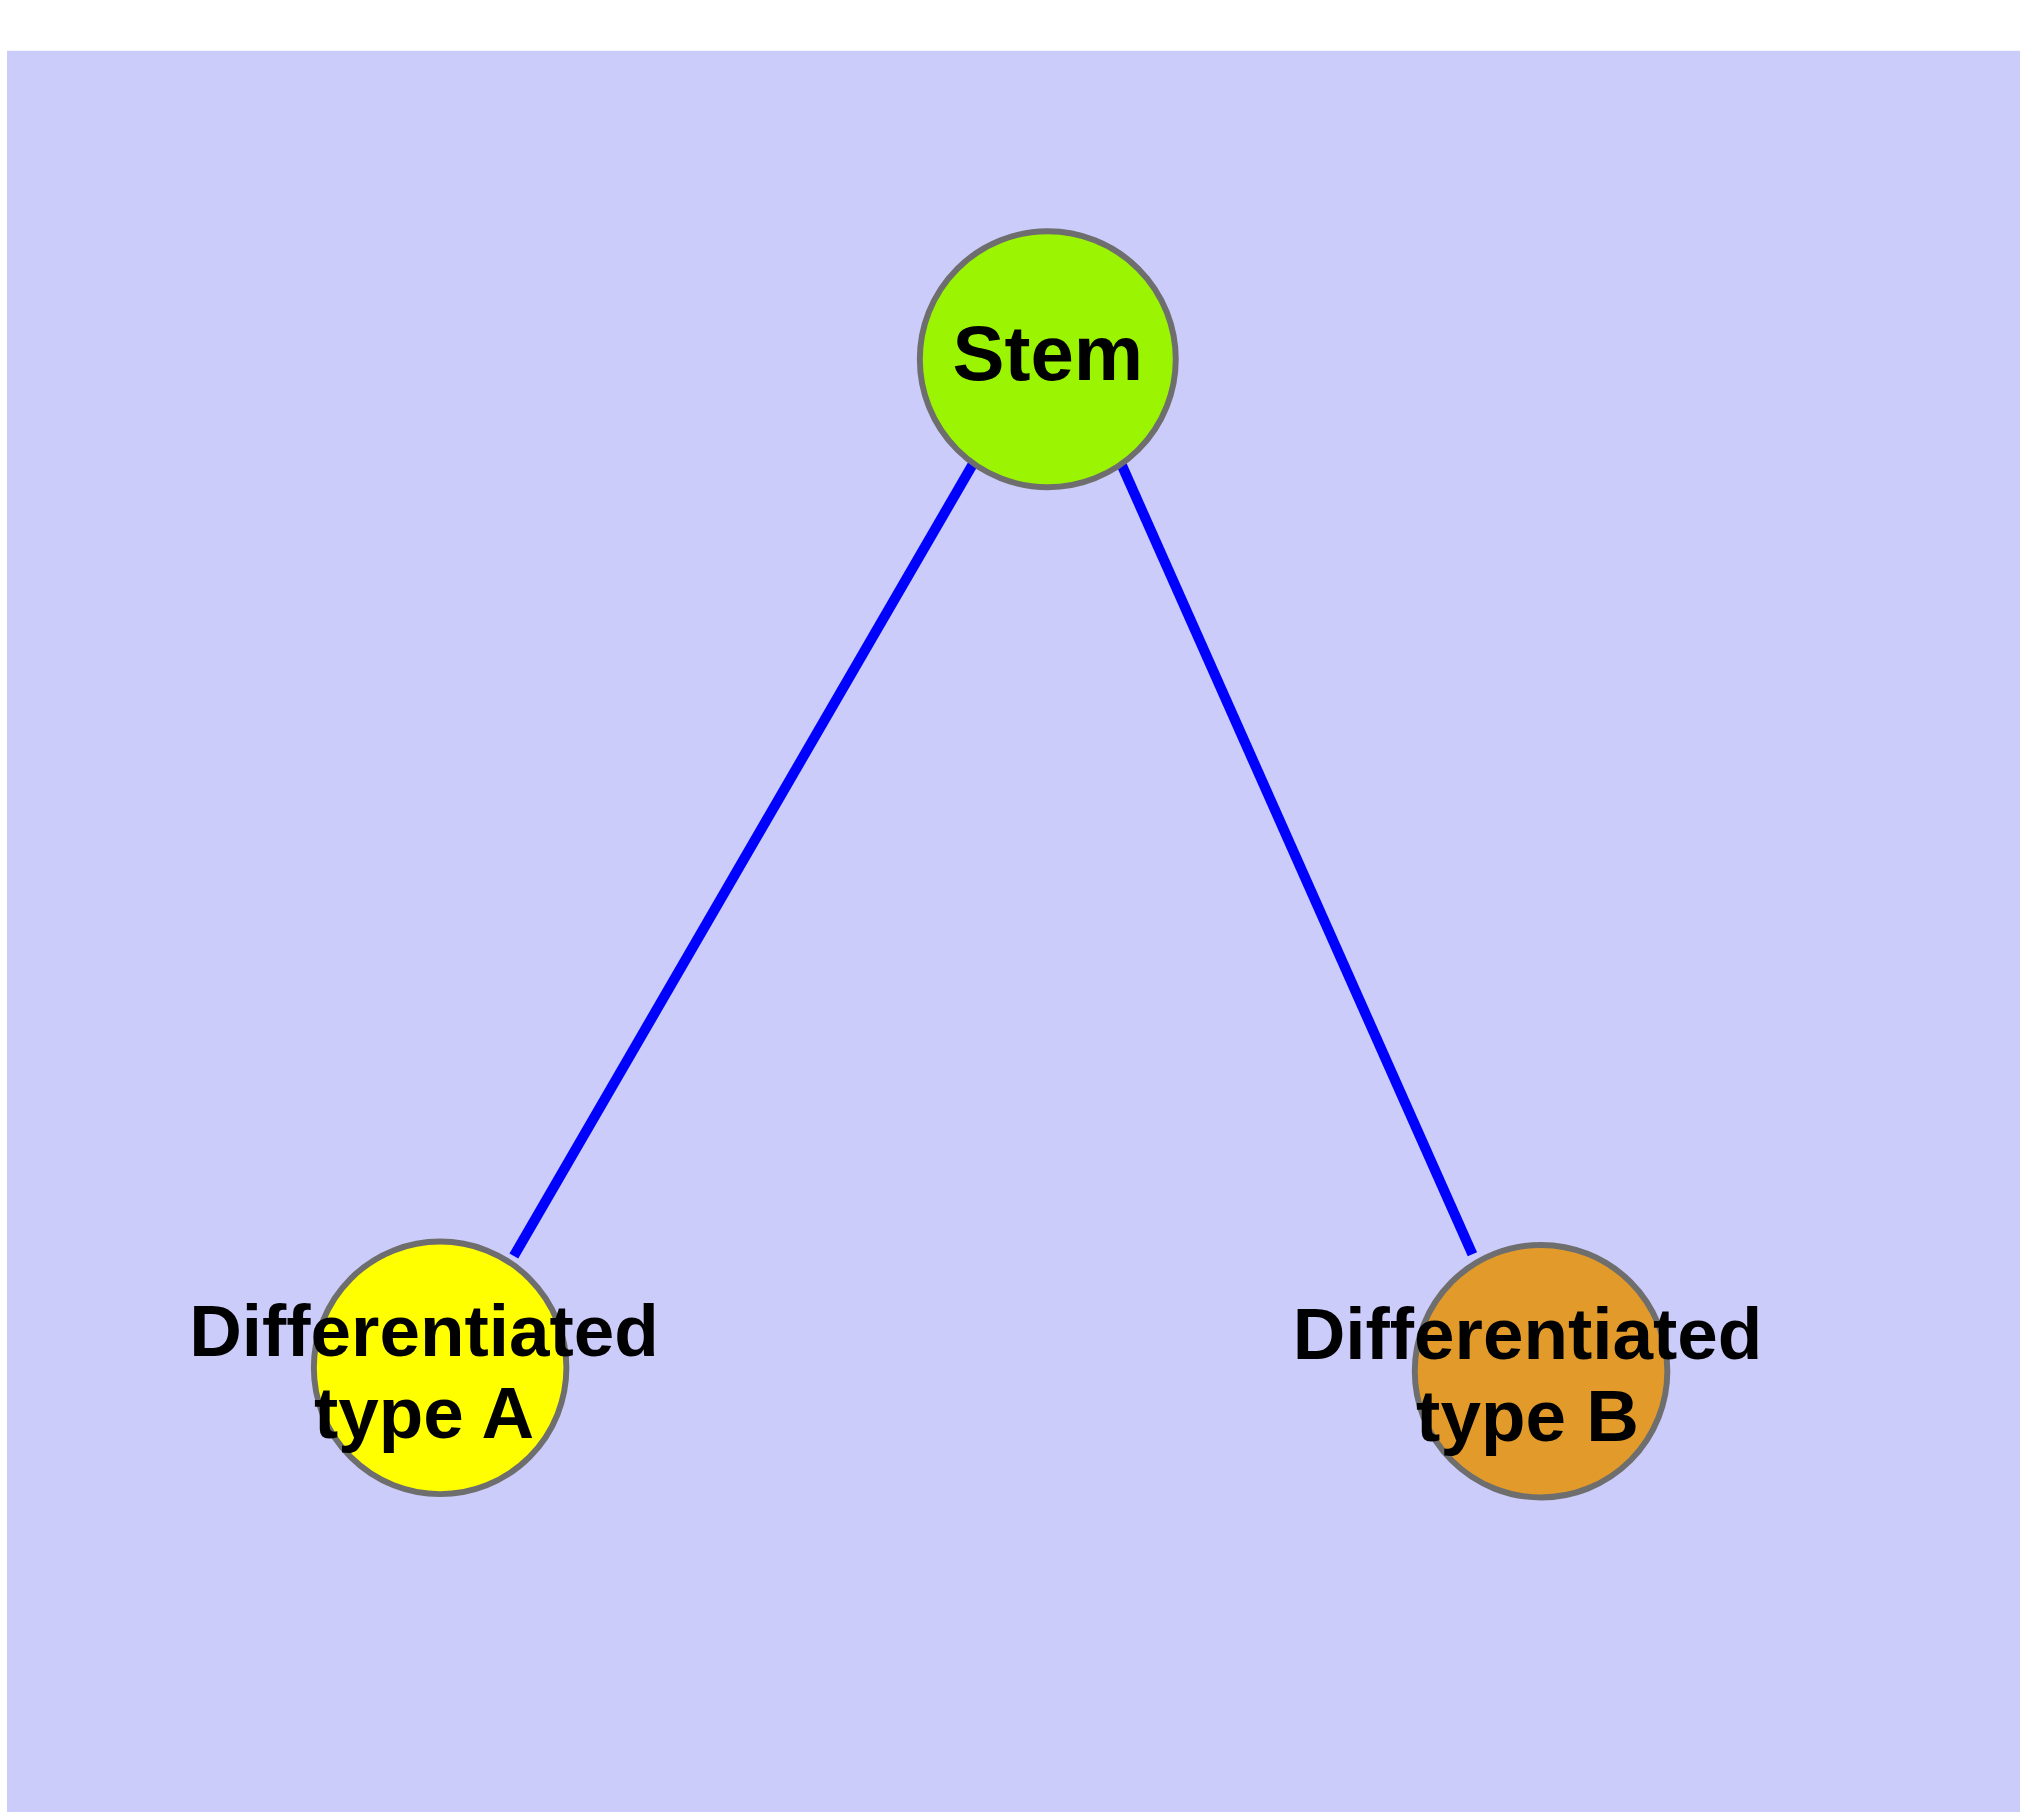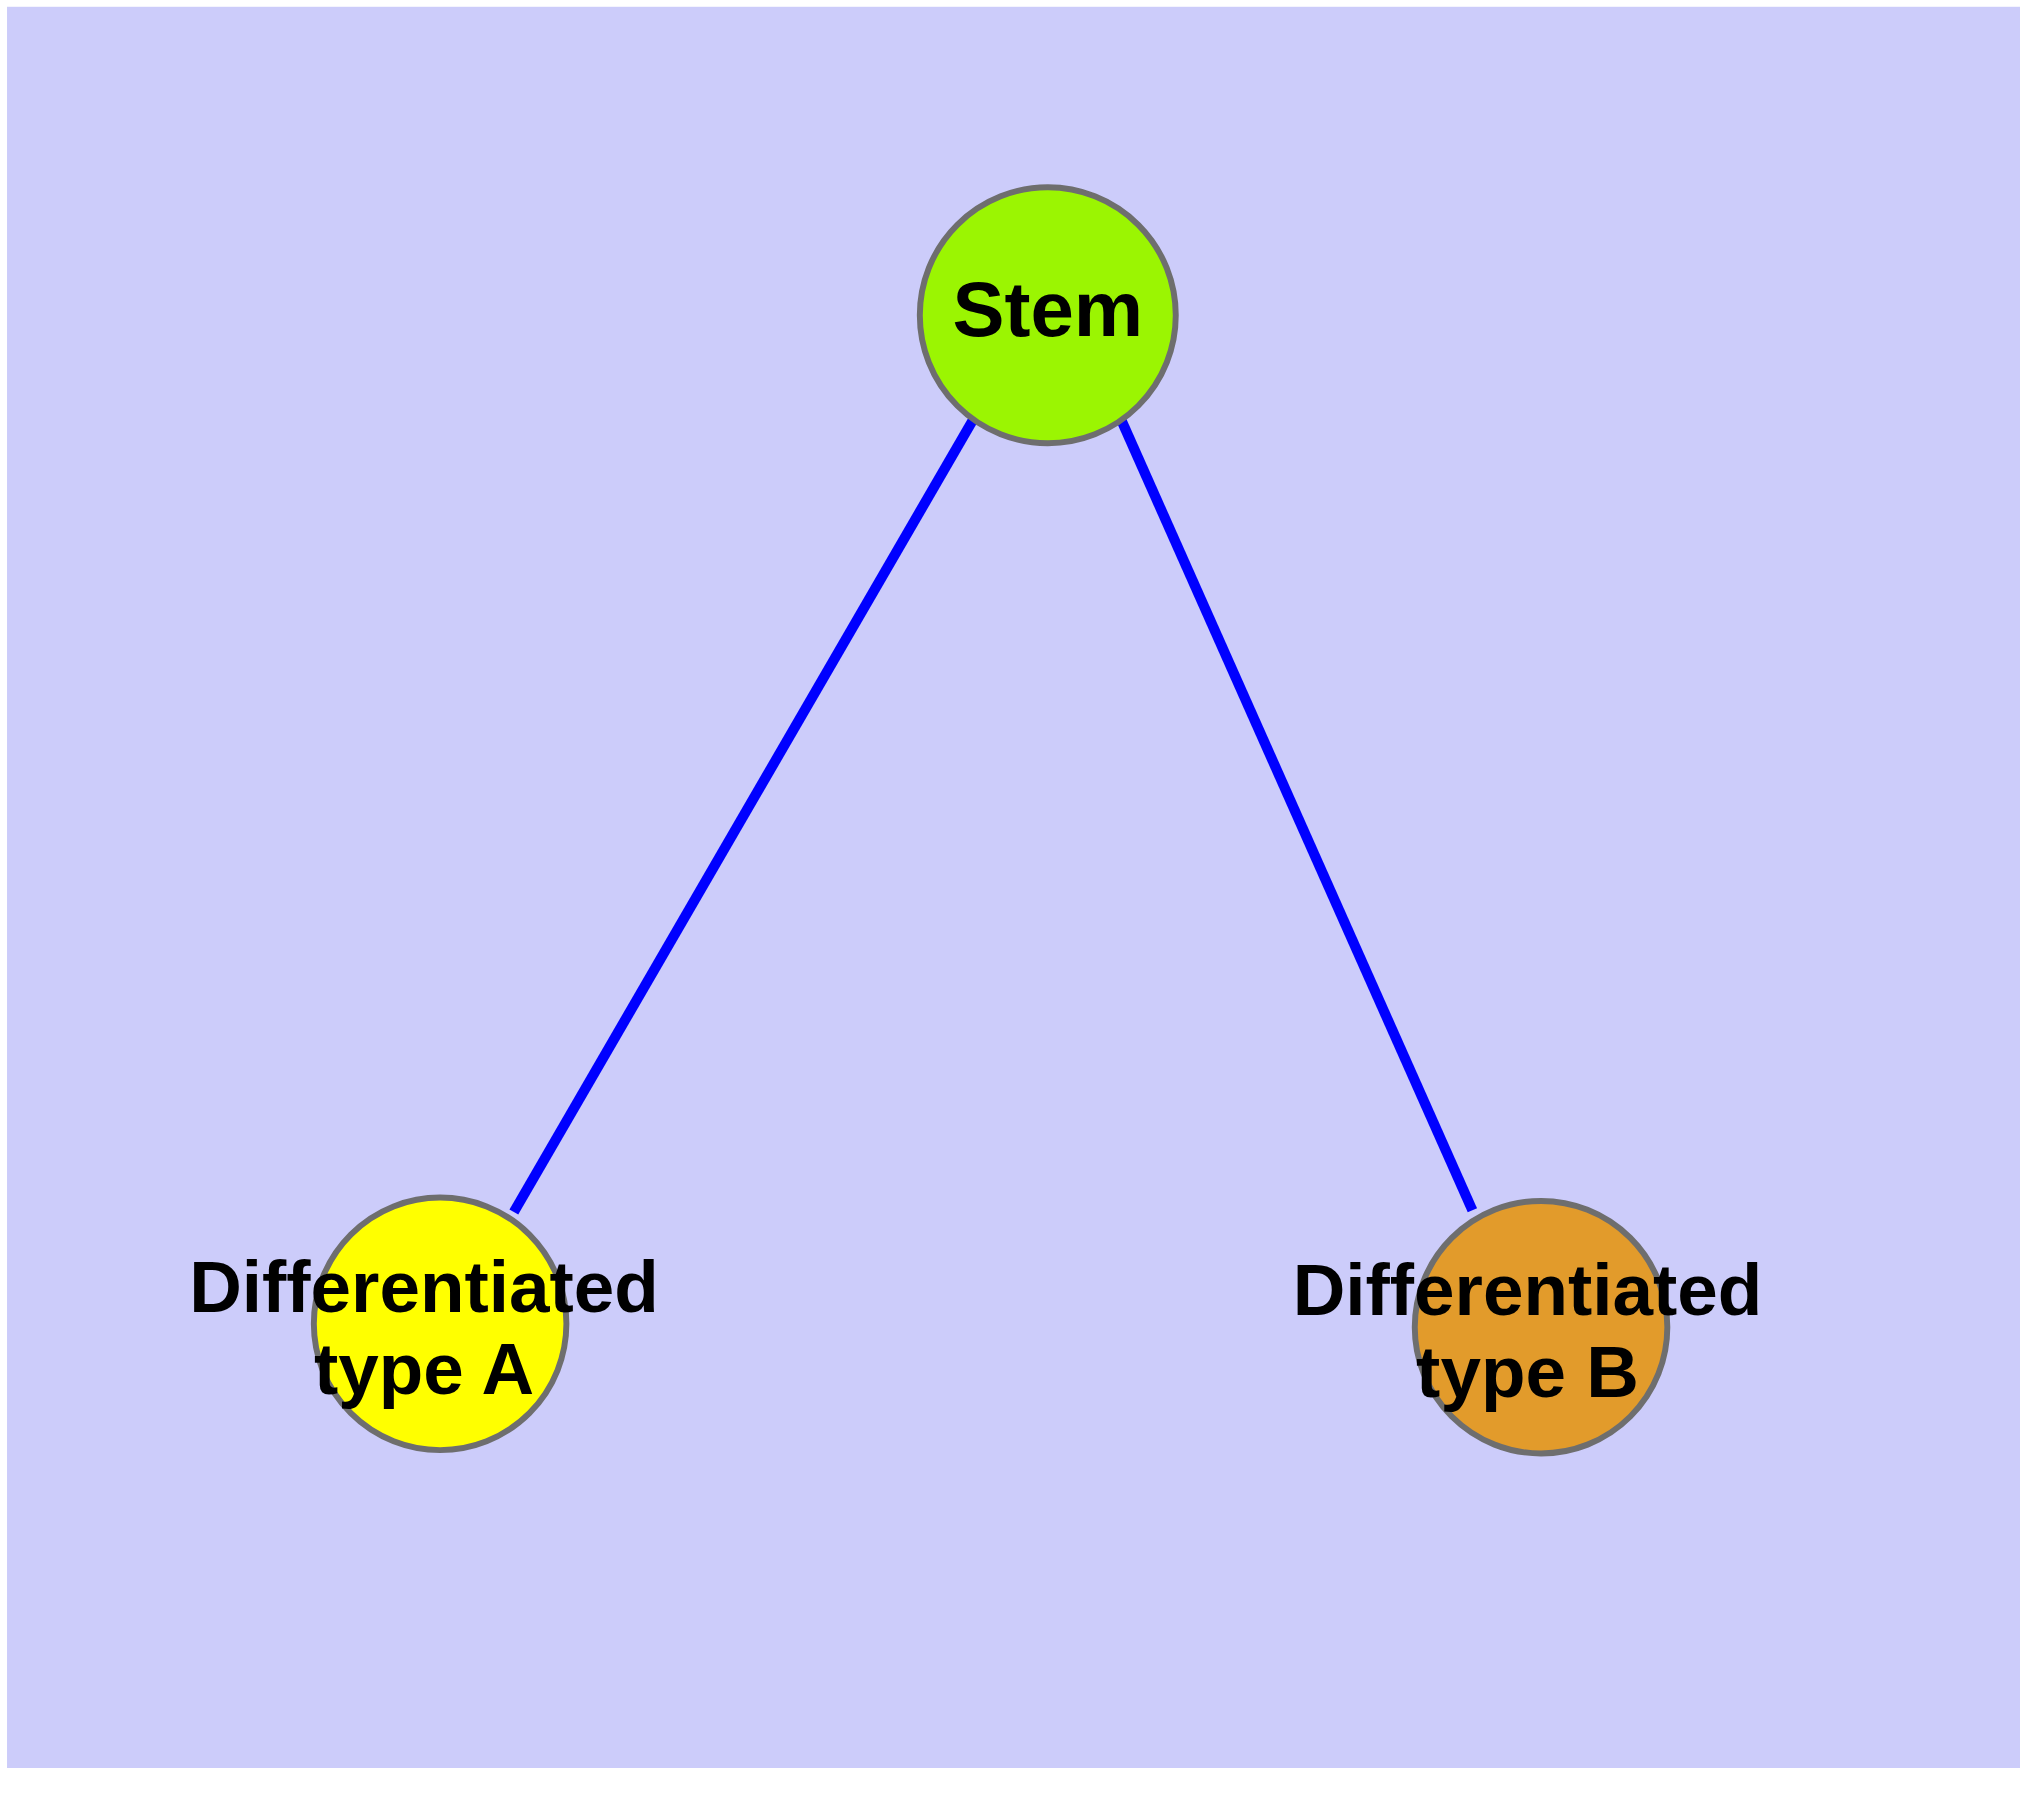"Stem" #canvas { margin-top: none -> 44px }
